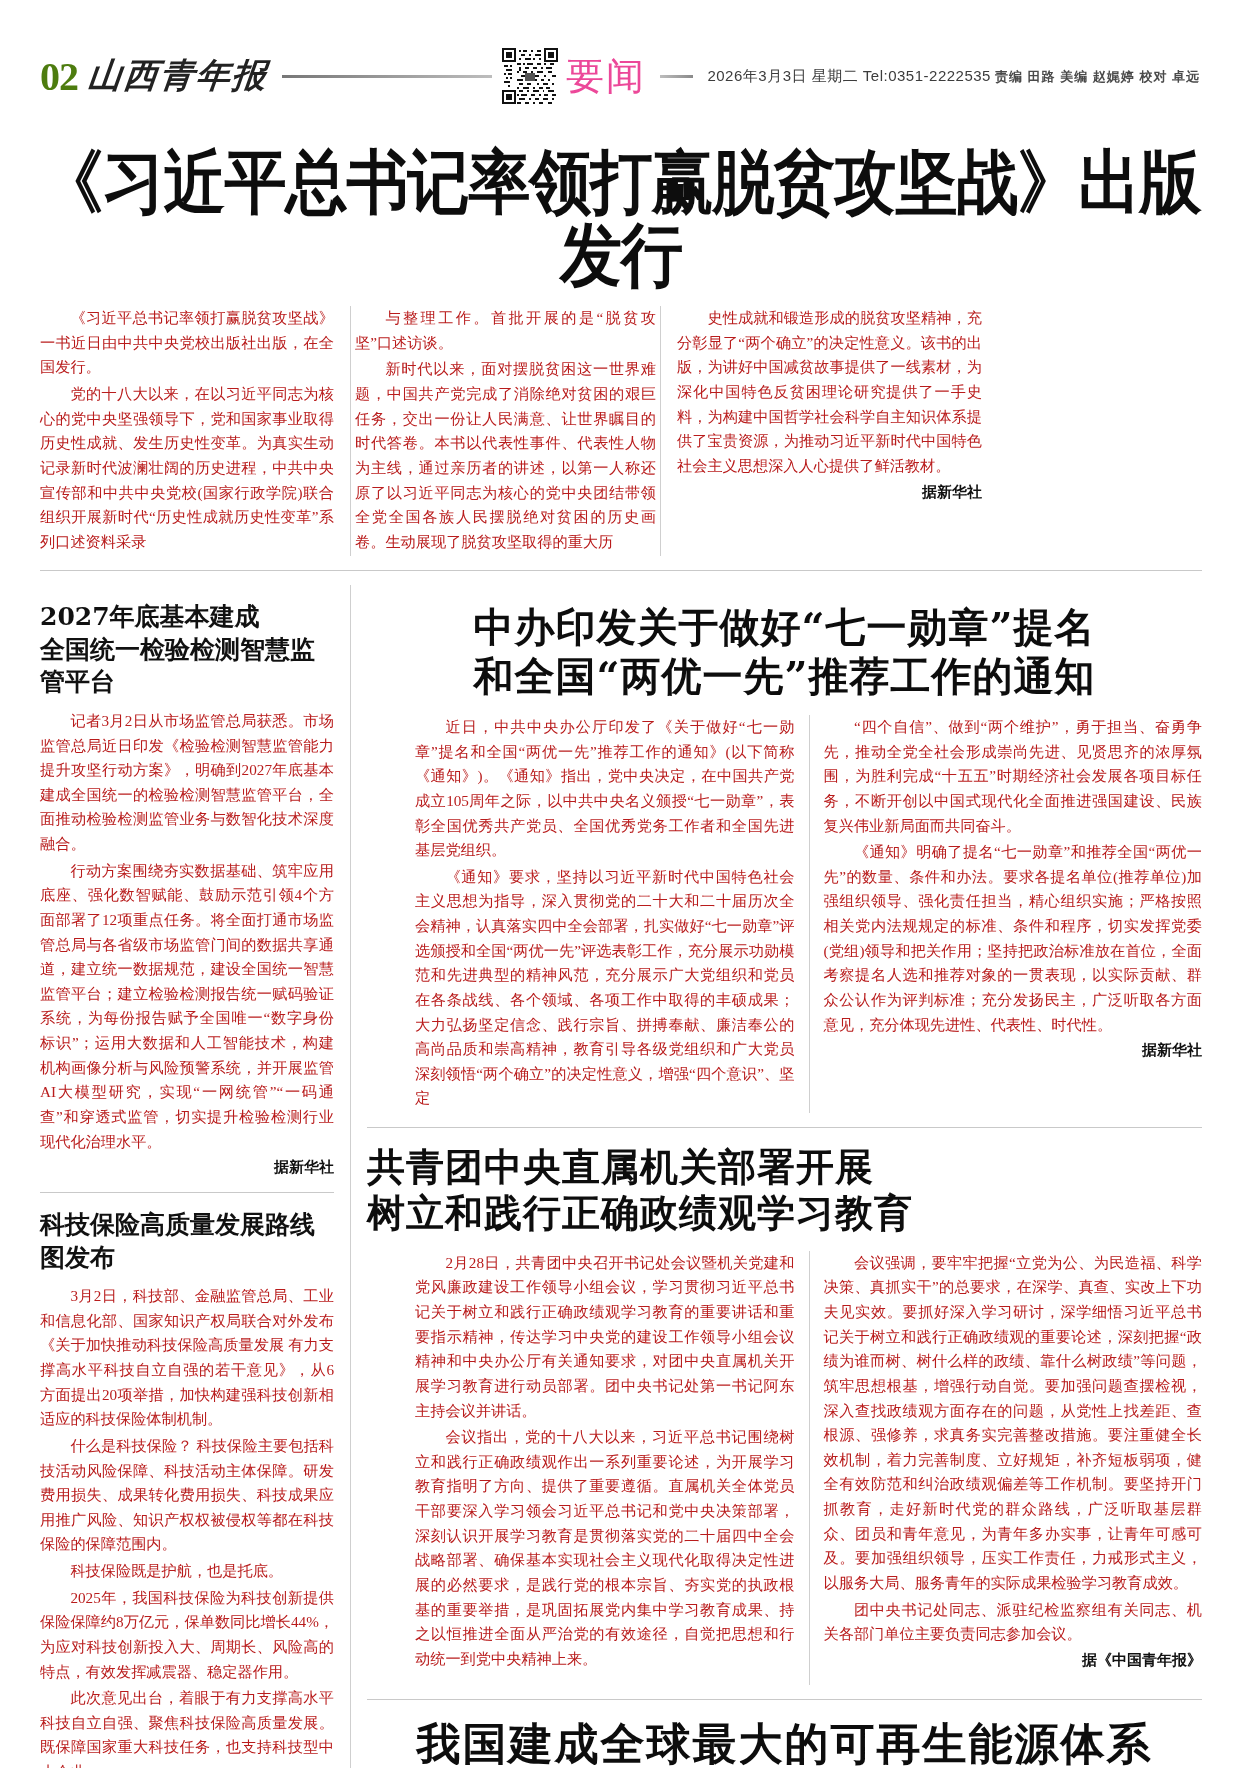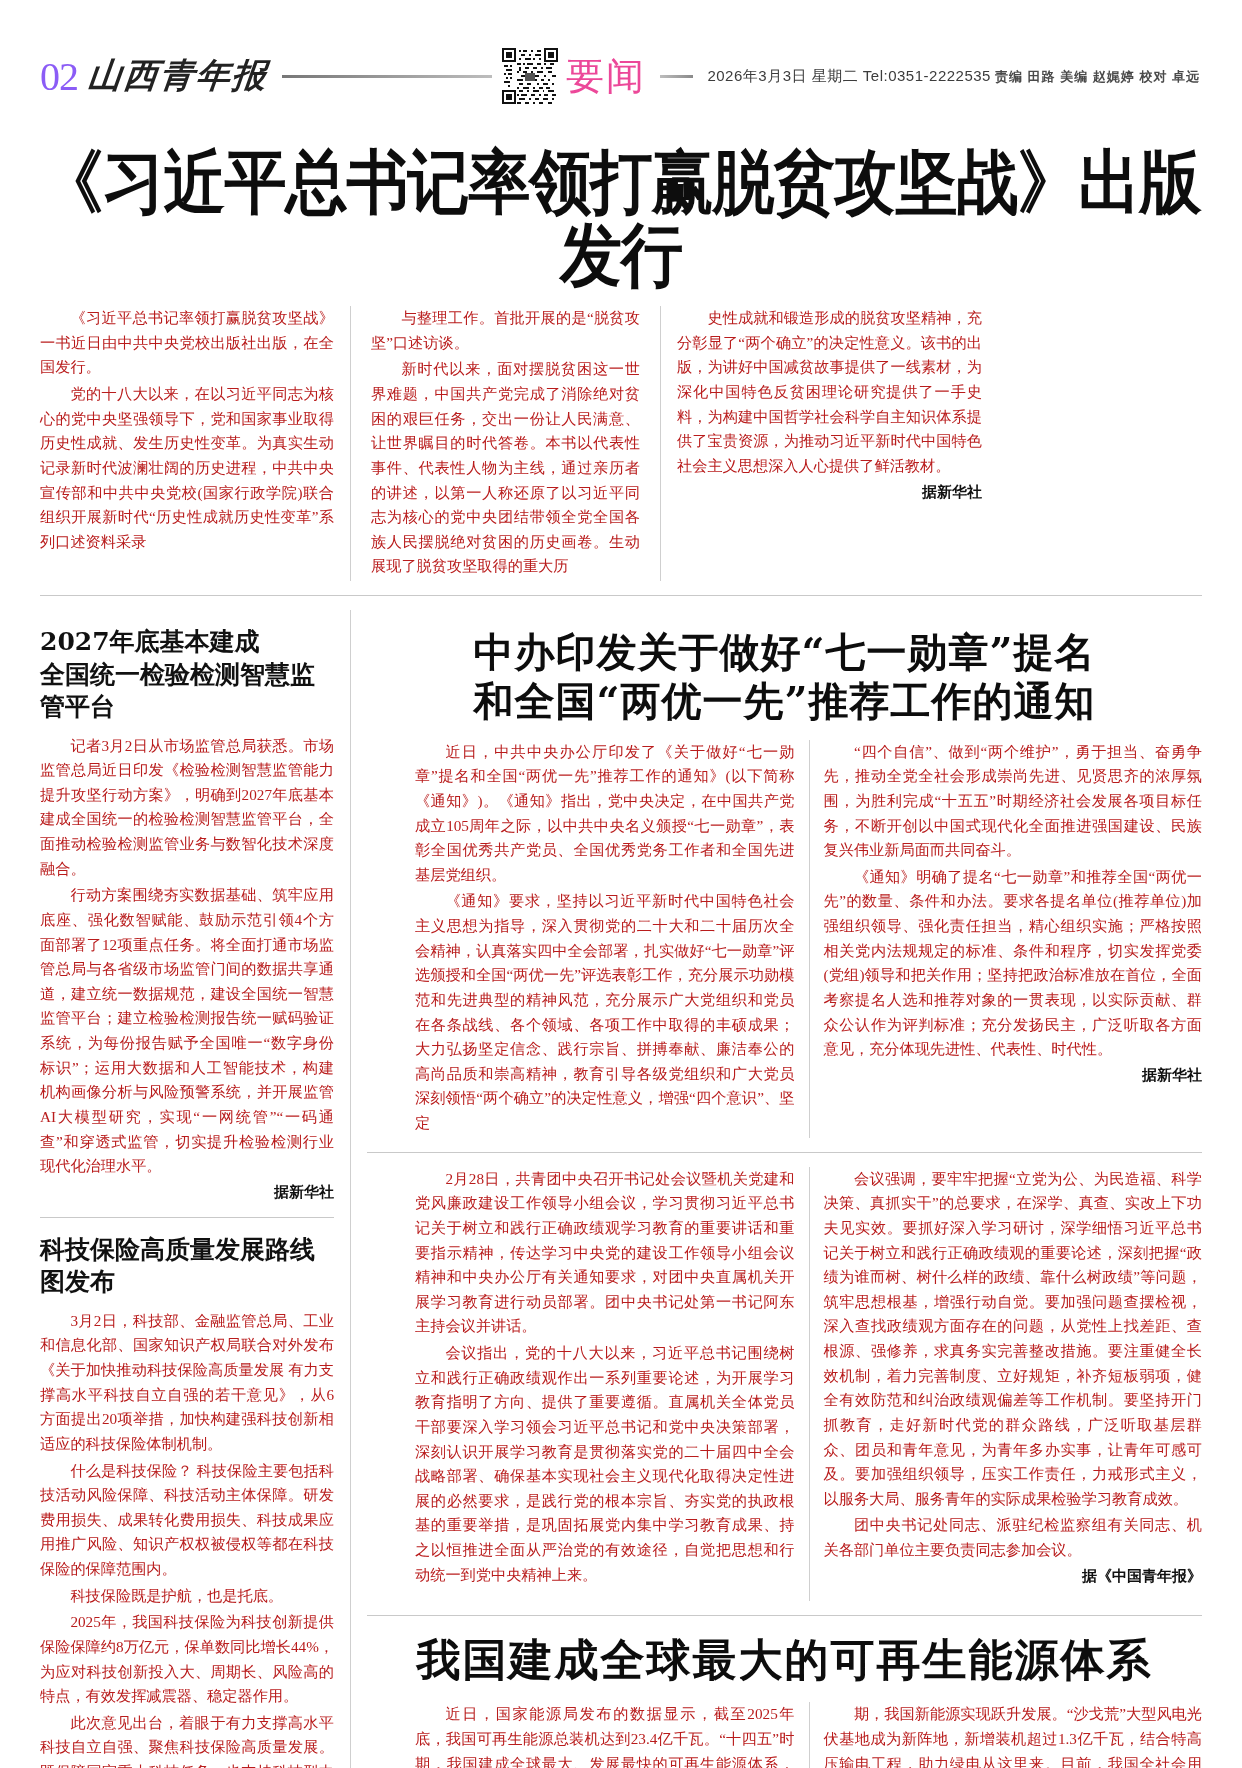"02" .page-num { color: #8b5cf6 -> #4d7c0f; font-weight: 400 -> 700 }
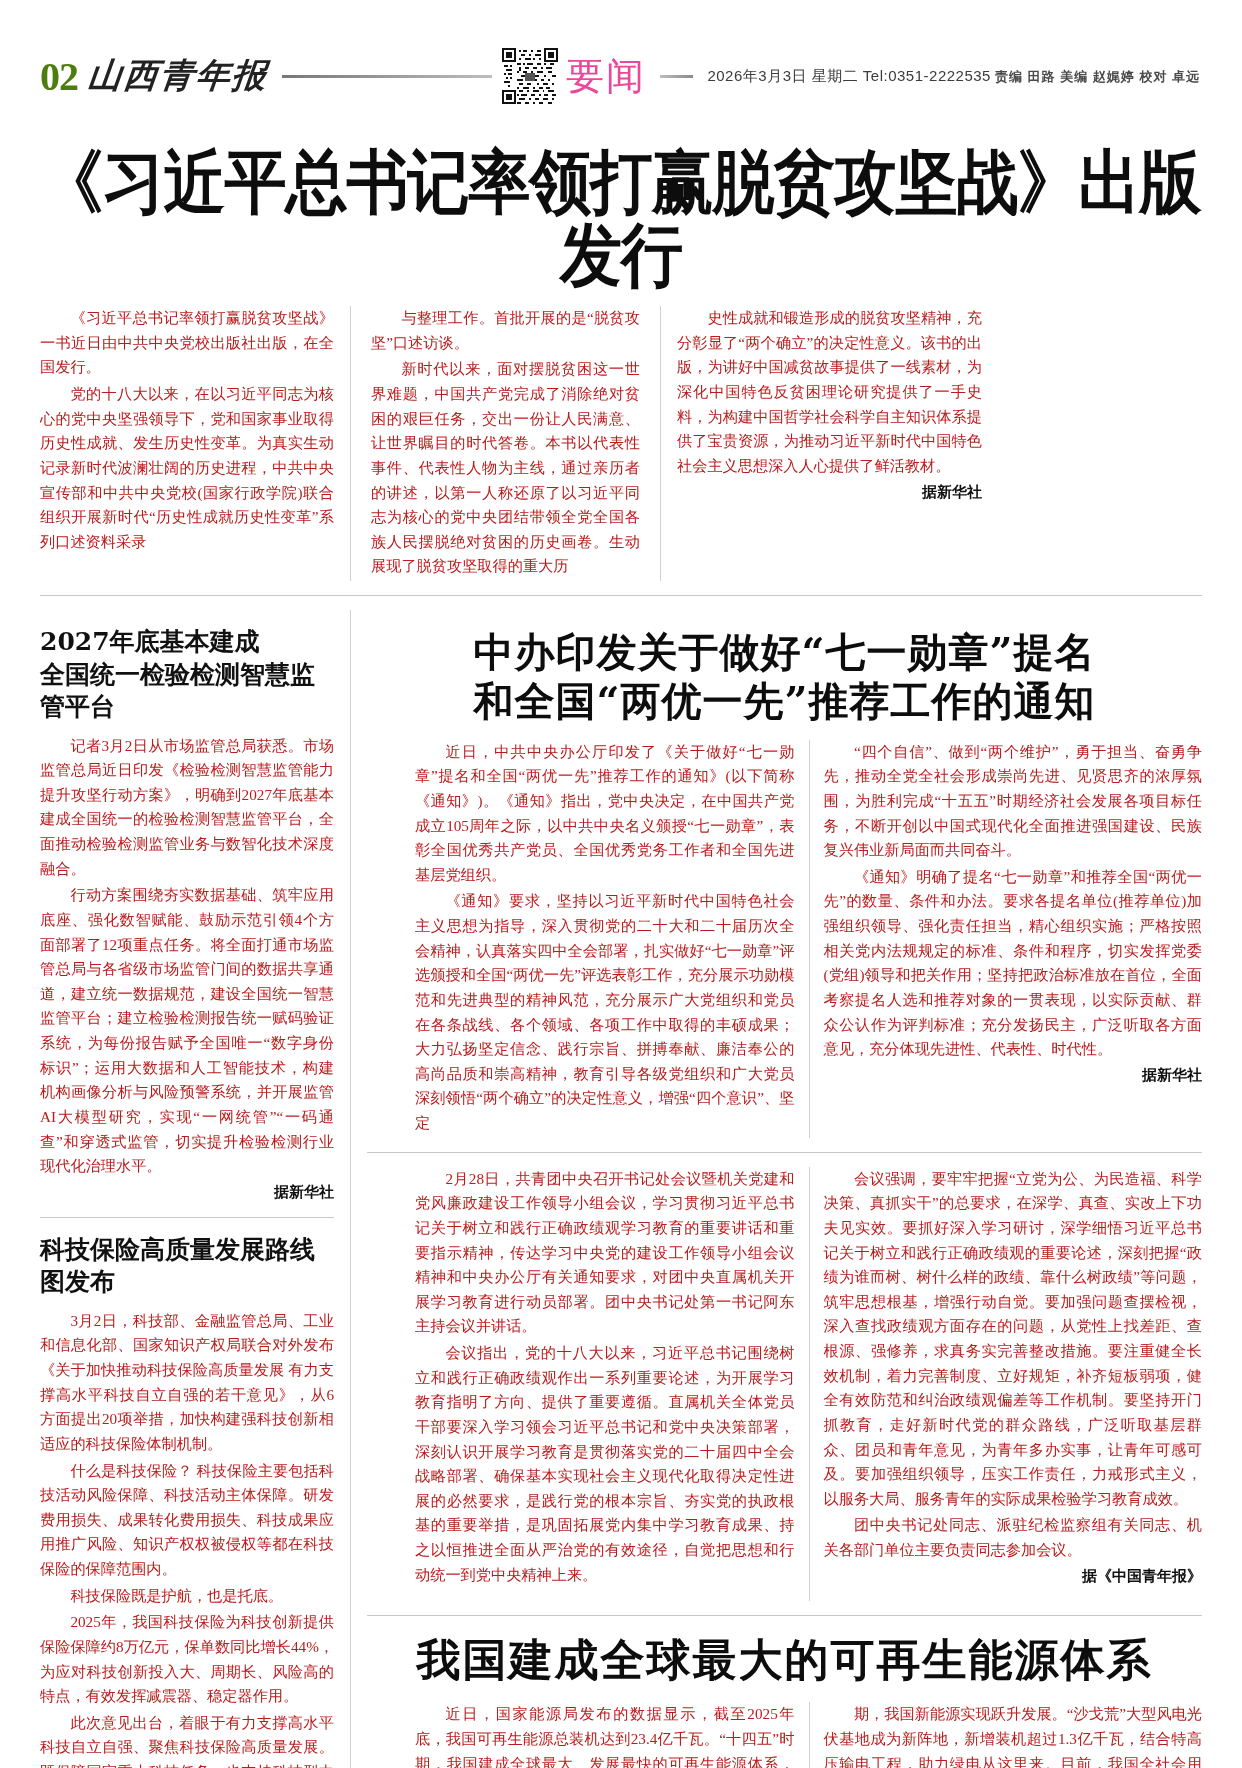"与整理工作。首批开展的是“脱贫攻坚”口述访谈。" .c2 { padding: 0 20px -> 0 4px }
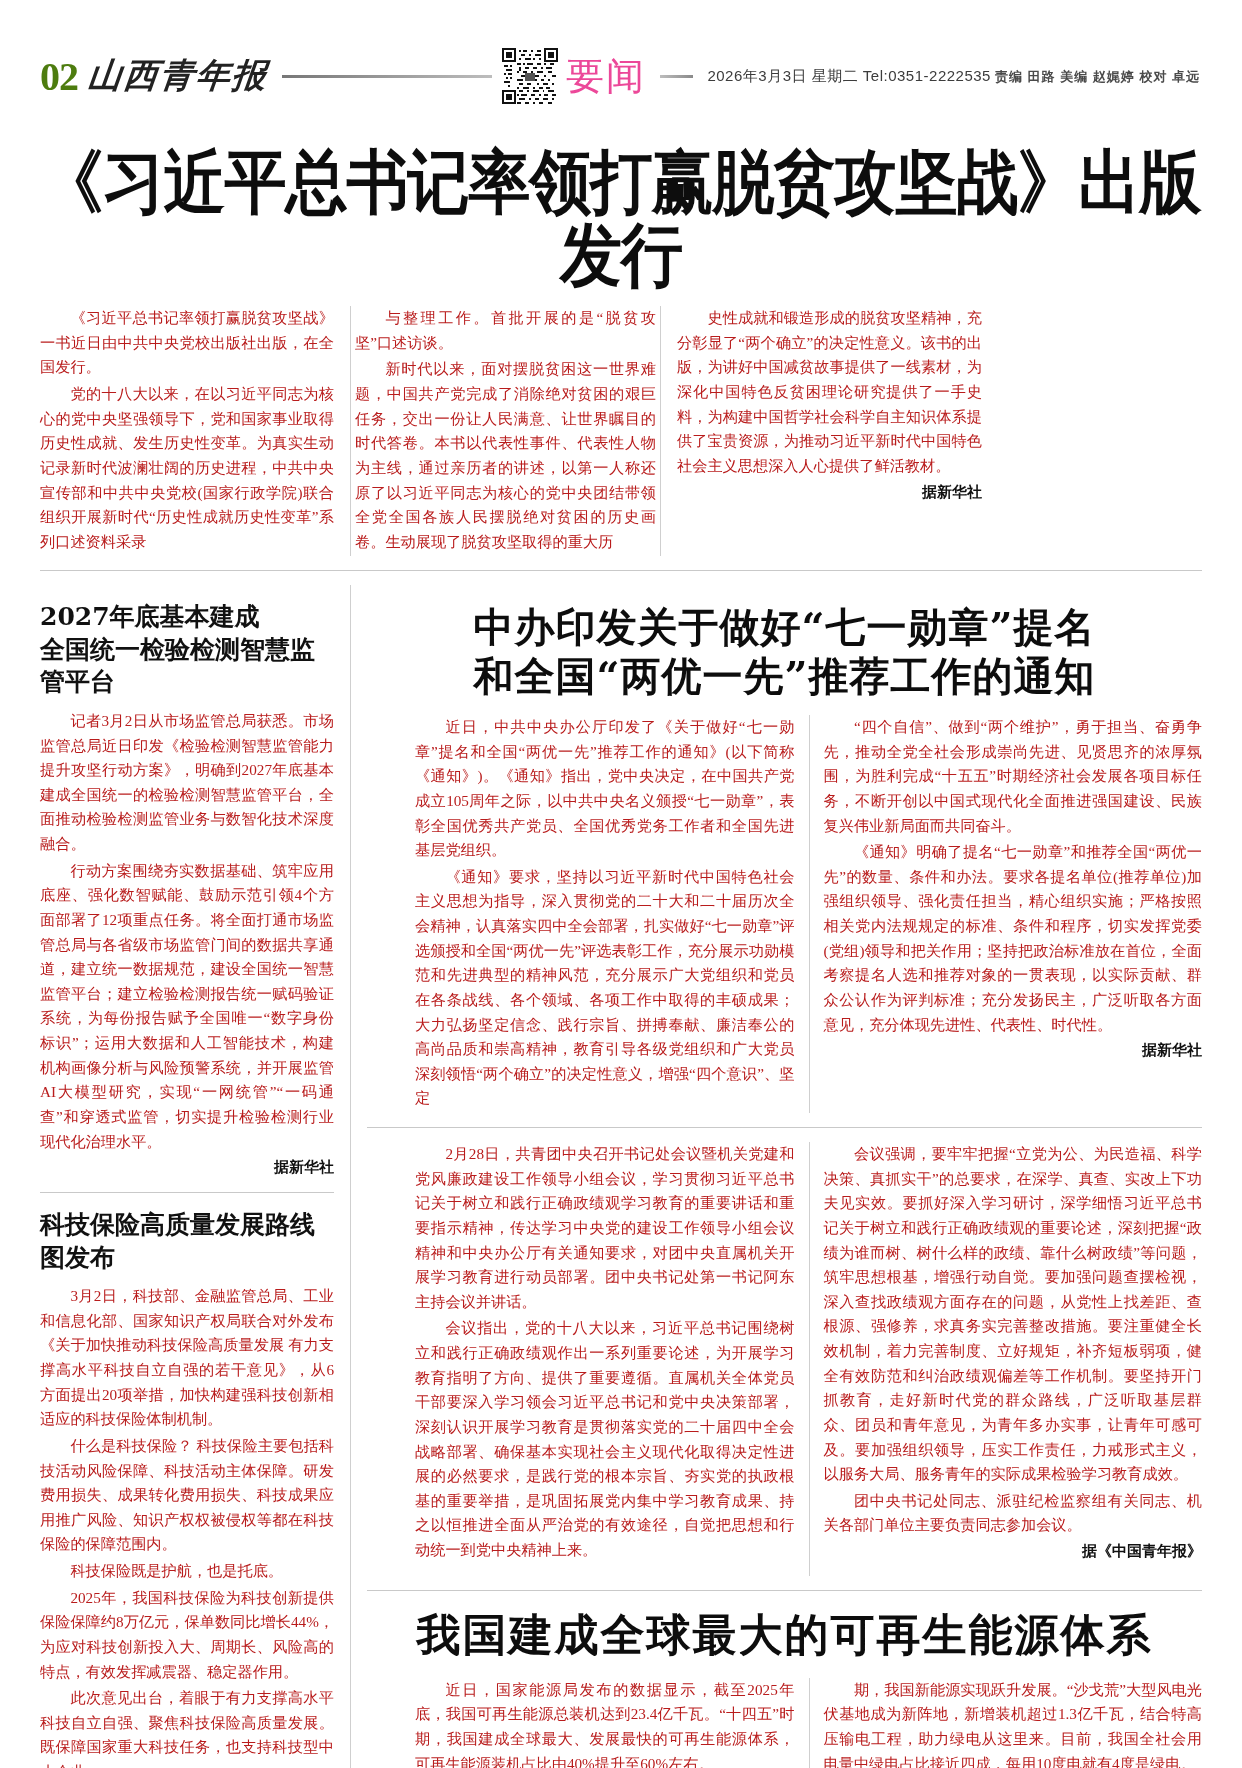"共青团中央直属机关部署开展" h2.mid-head2 { html: none -> <h2> <span>共青团中央直属机关部署开展</span><br> <span>树立和践行正确政绩观学习教育</span> </h2> }
